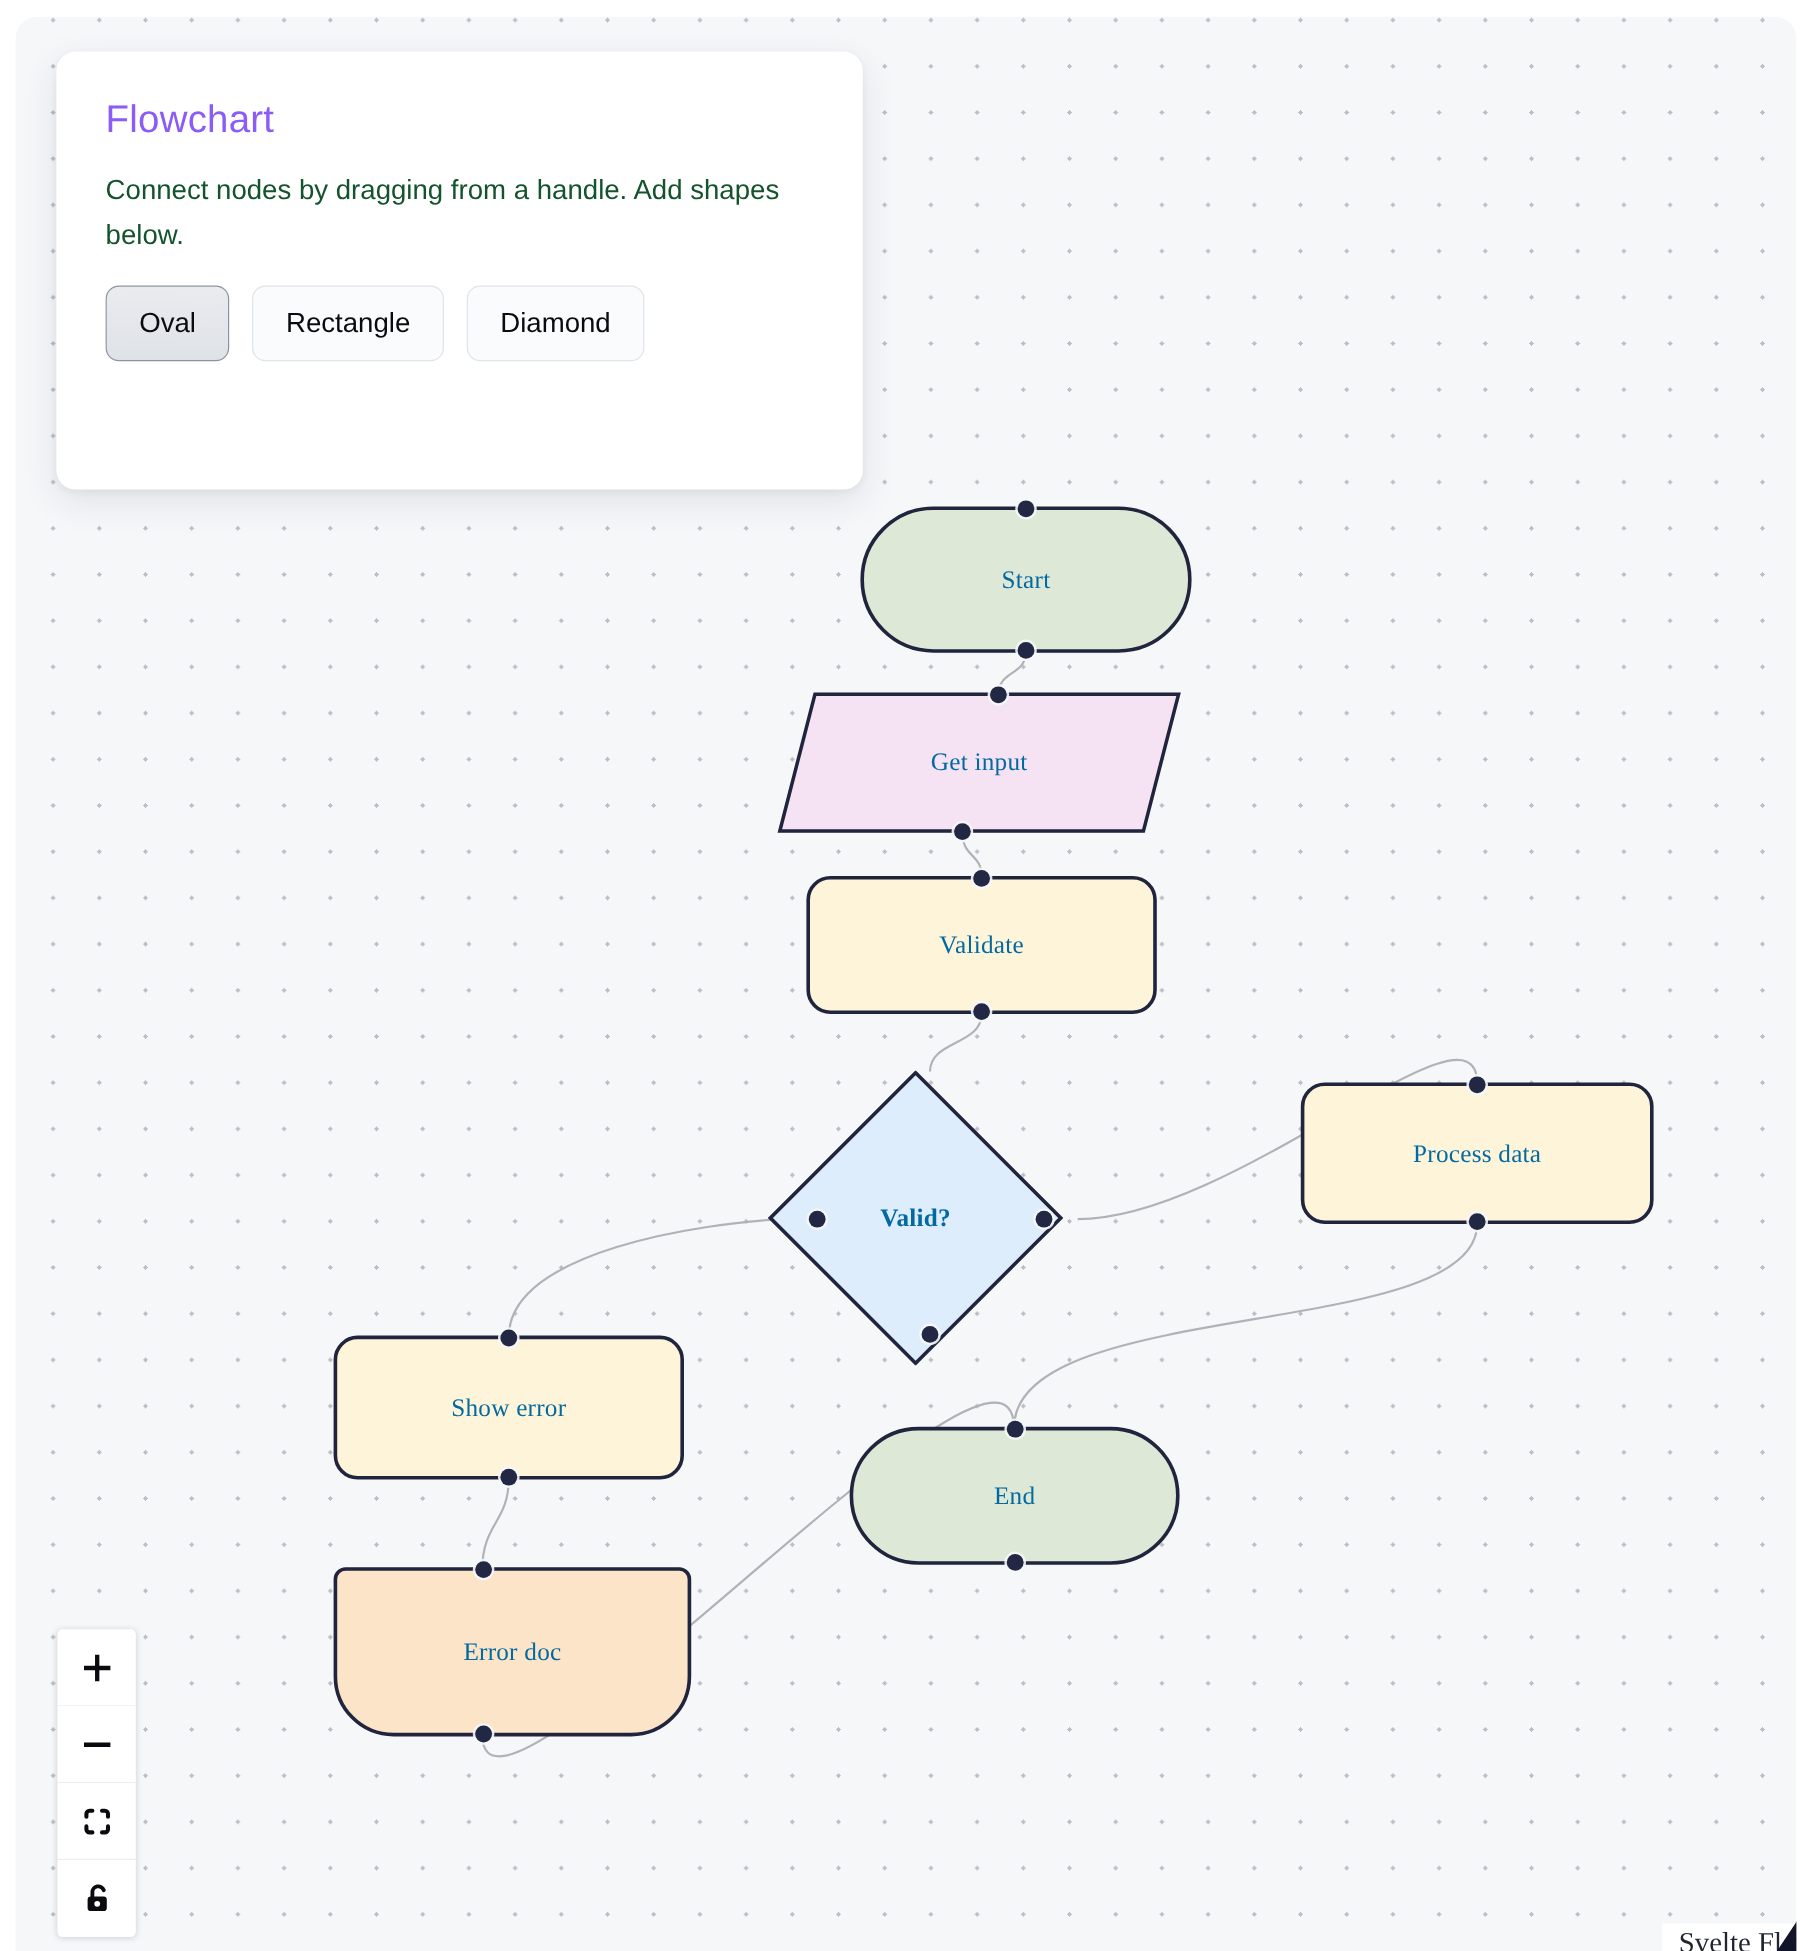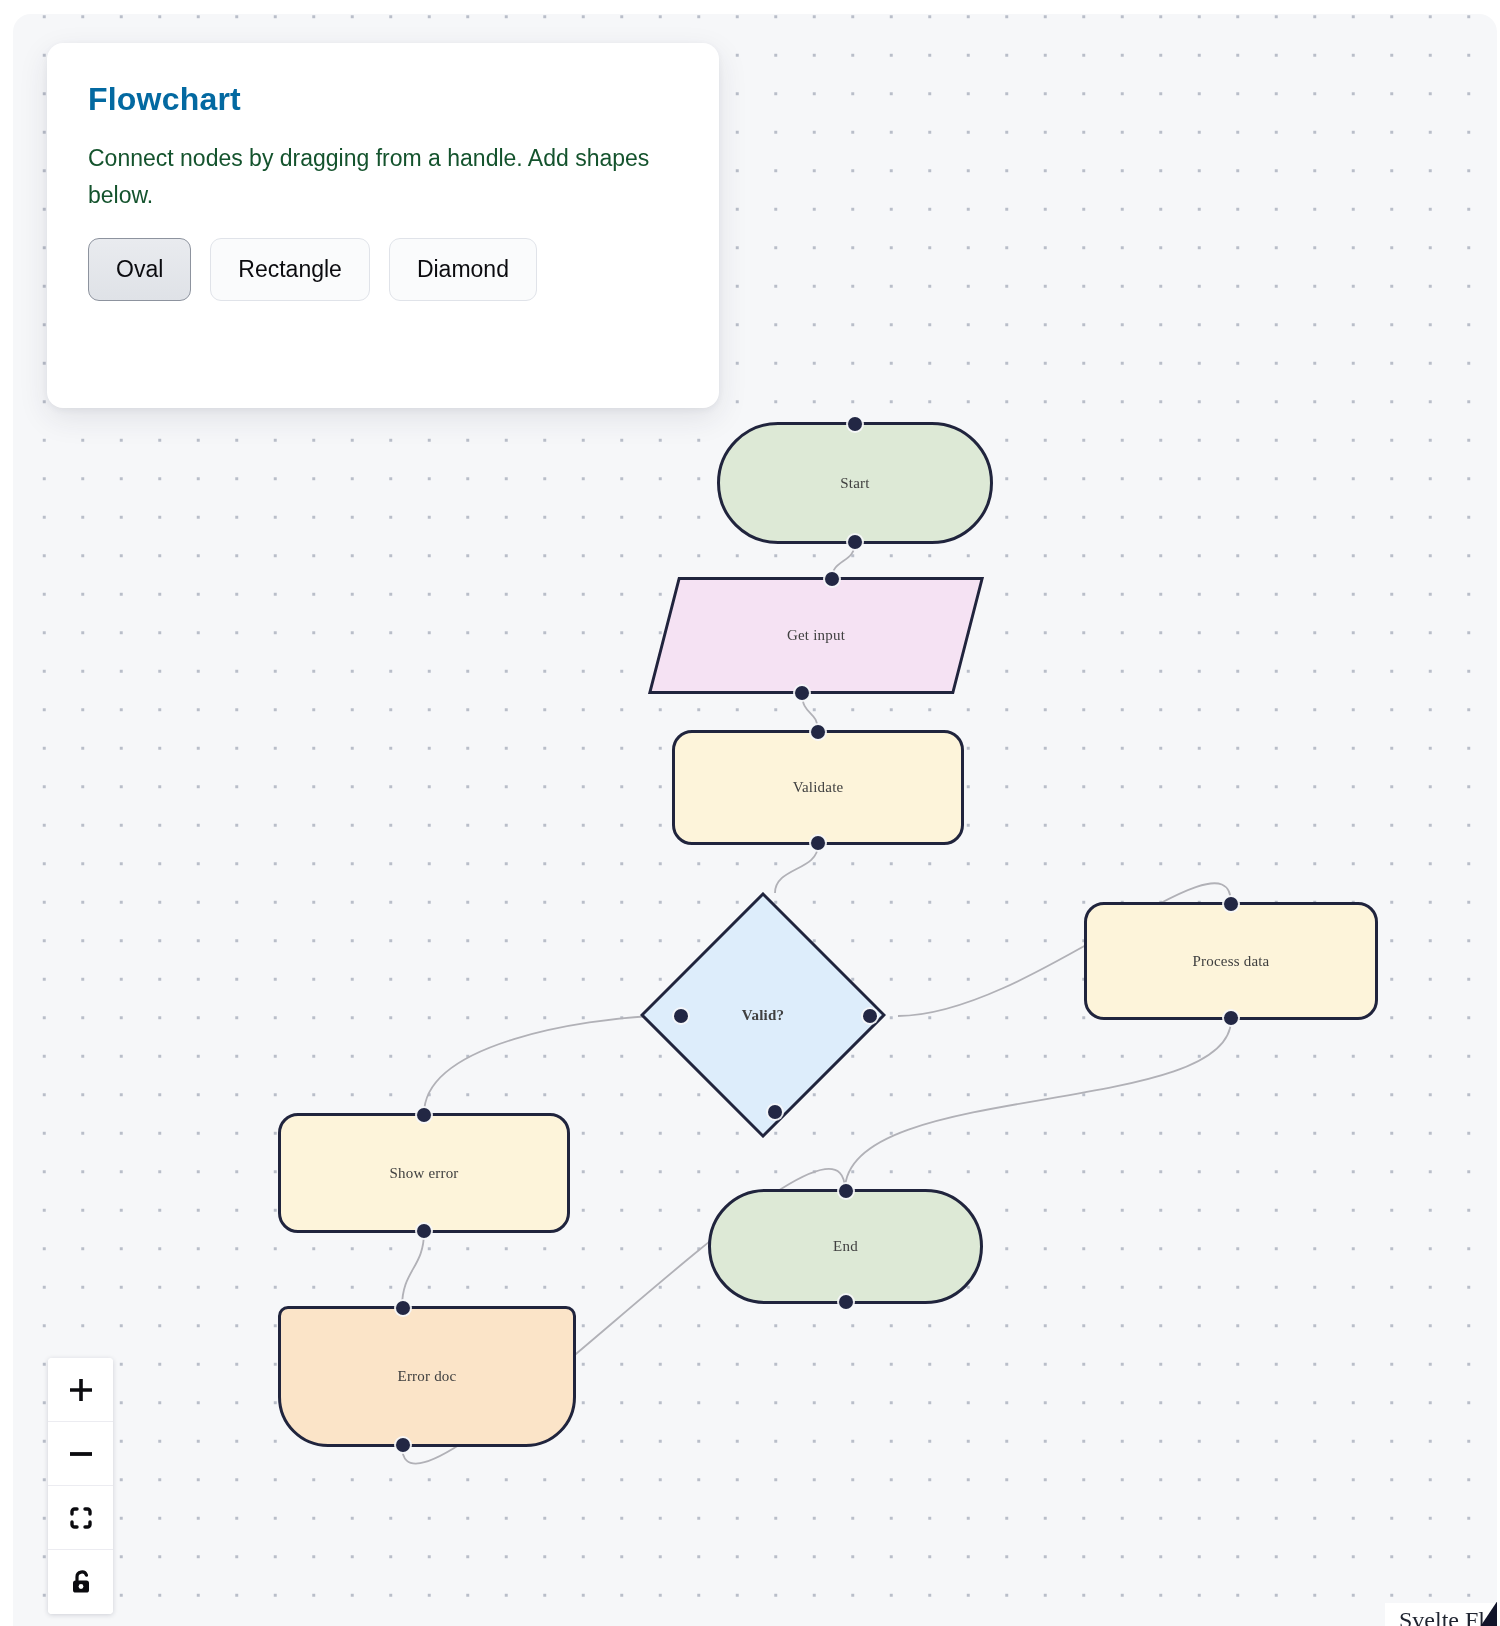"Flowchart" .panel-title { color: #0369a1 -> #8b5cf6; font-weight: bold -> normal }
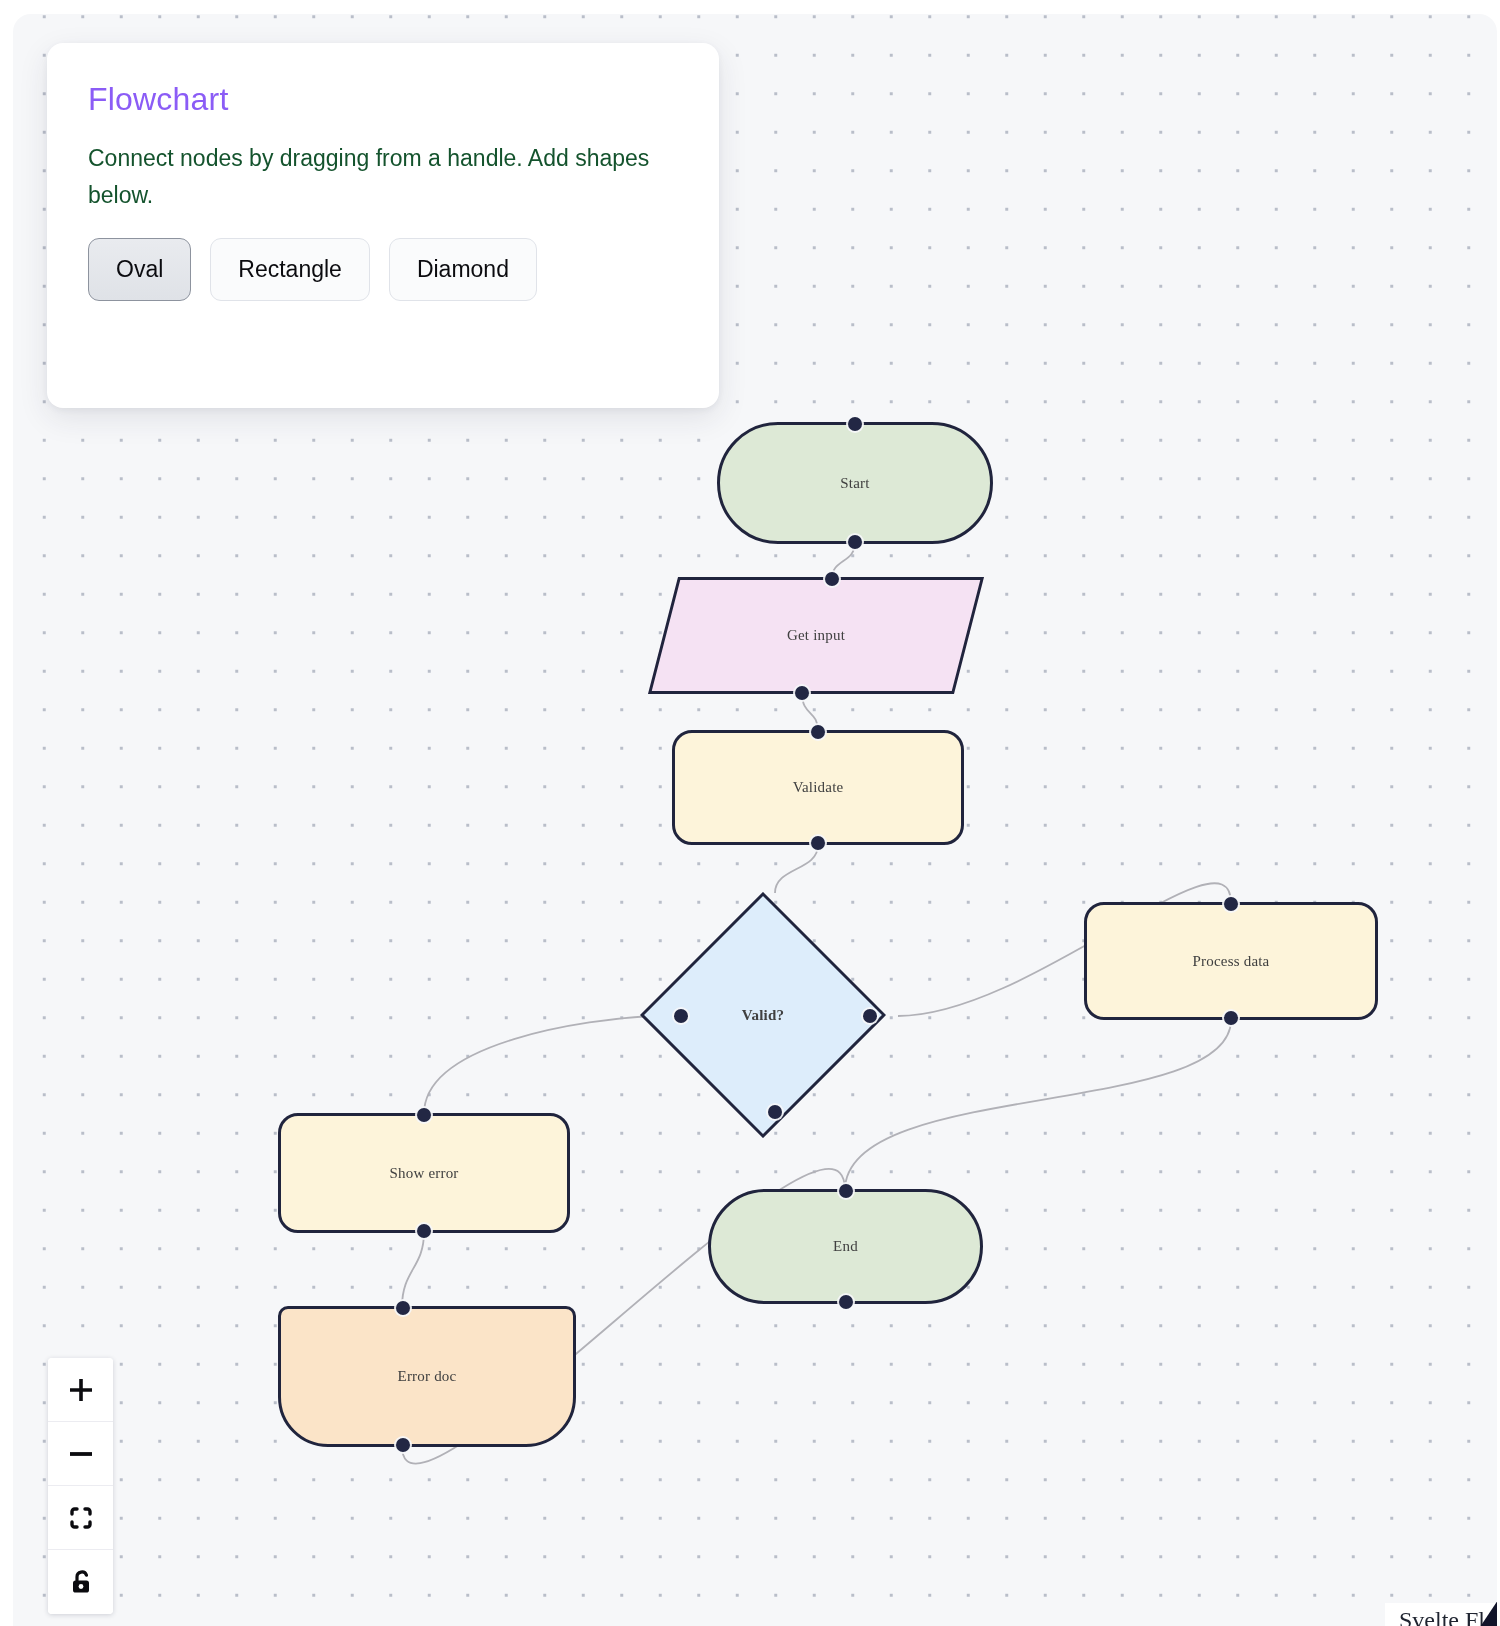"Start" .node-label { color: #404040 -> #0369a1; font-size: 15px -> 21px }
